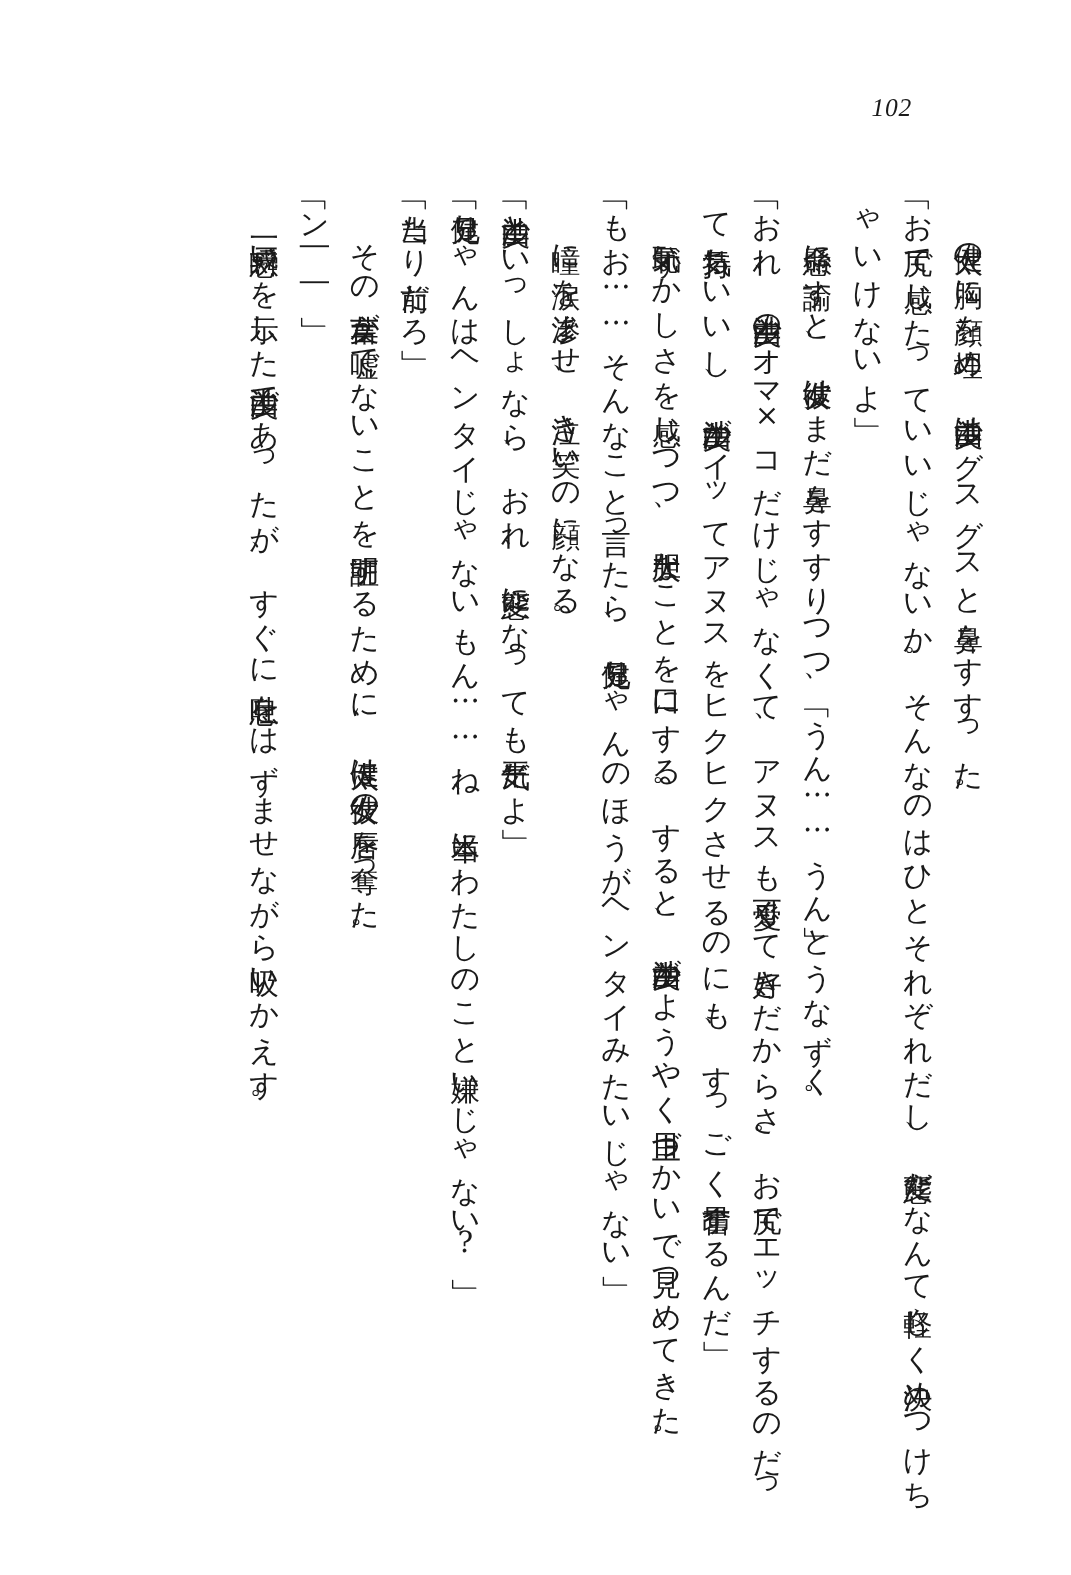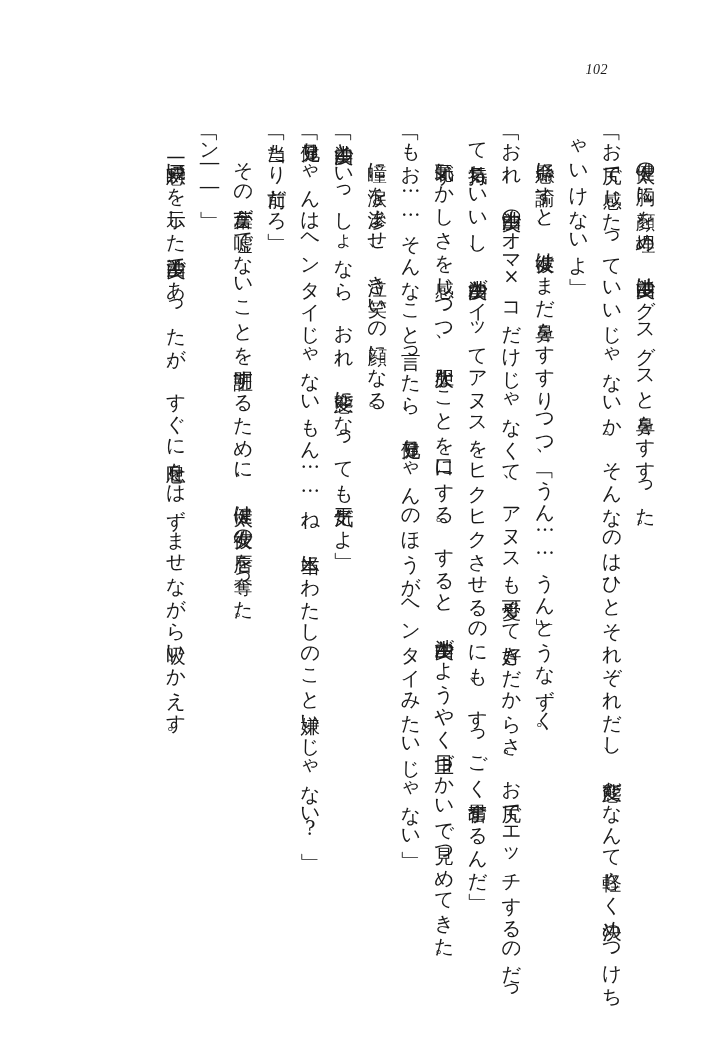"102" .page-number { font-size: 14px -> 17px }
